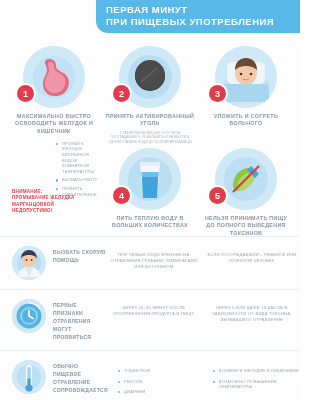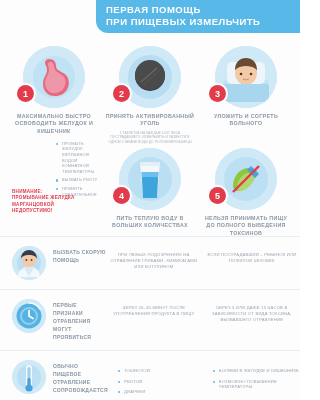"ПЕРВАЯ ПОМОЩЬ" div.line { text: ПОМОЩЬ -> МИНУТ }
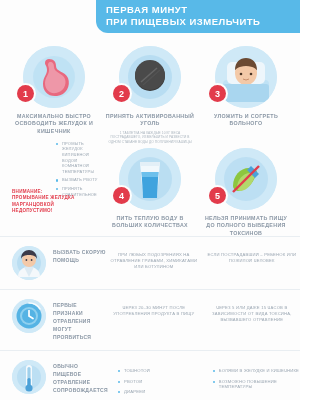"ПРИ ПИЩЕВЫХ ИЗМЕЛЬЧИТЬ" div.line { text: ИЗМЕЛЬЧИТЬ -> УПОТРЕБЛЕНИЯ }
